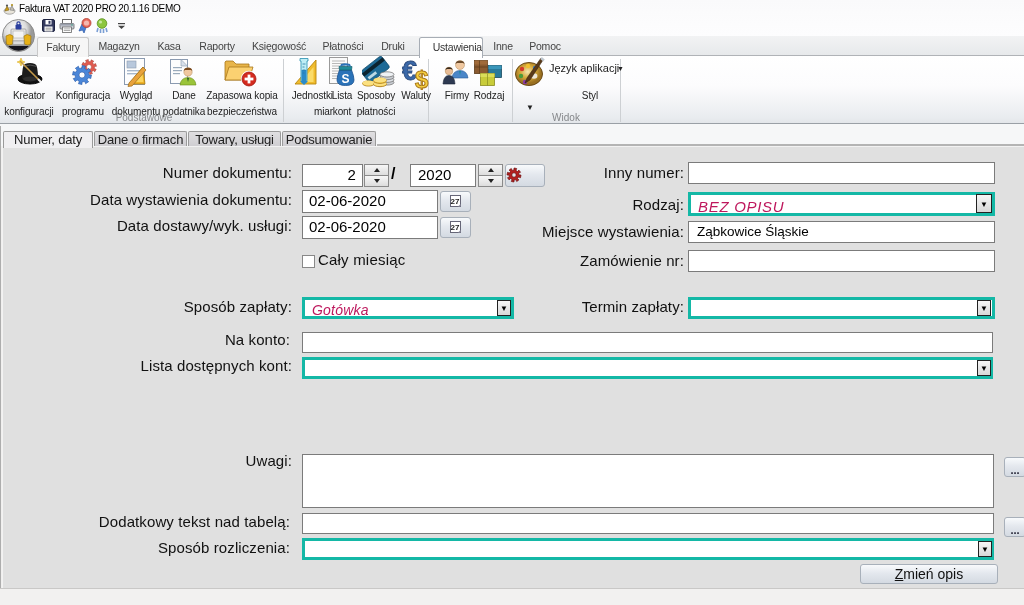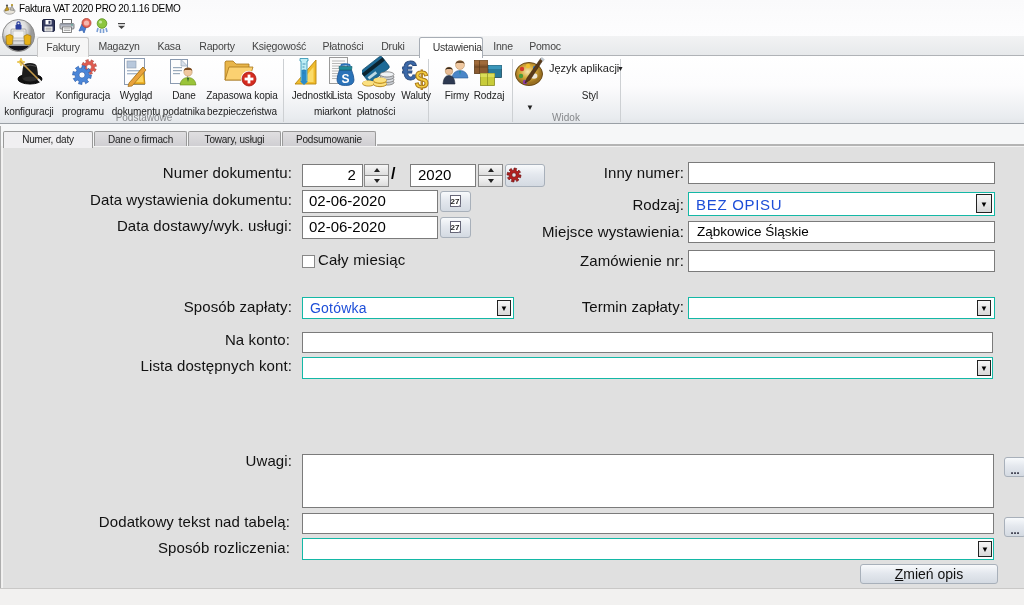"Numer, daty" .ftab { font-size: 10px -> 13px }
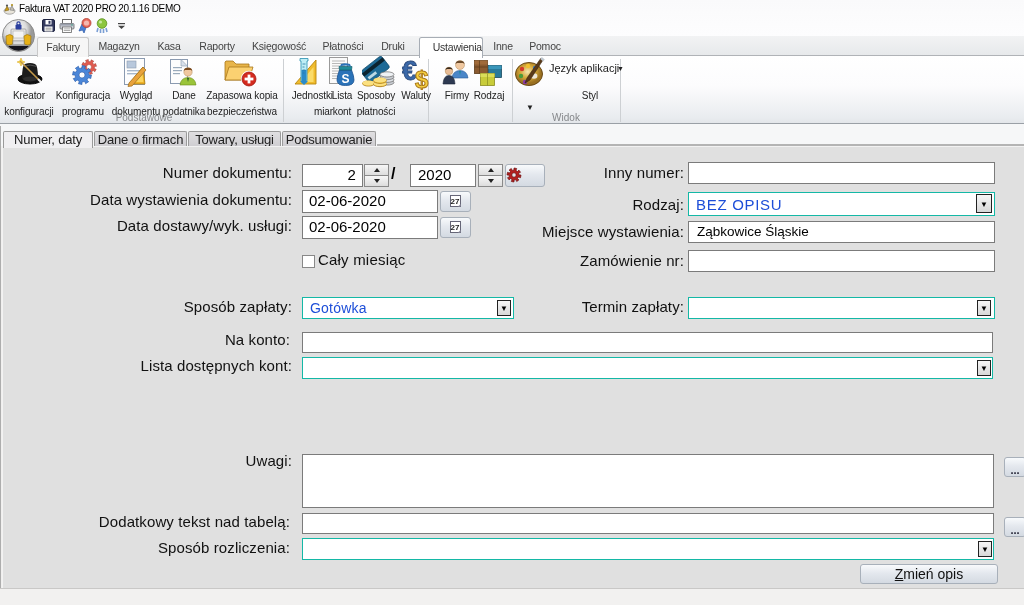"BEZ OPISU" .combo { border: 1px solid #14b8a6 -> 3px solid #14b8a6; color: #1d4ed8 -> #be185d; font-style: none -> italic }
